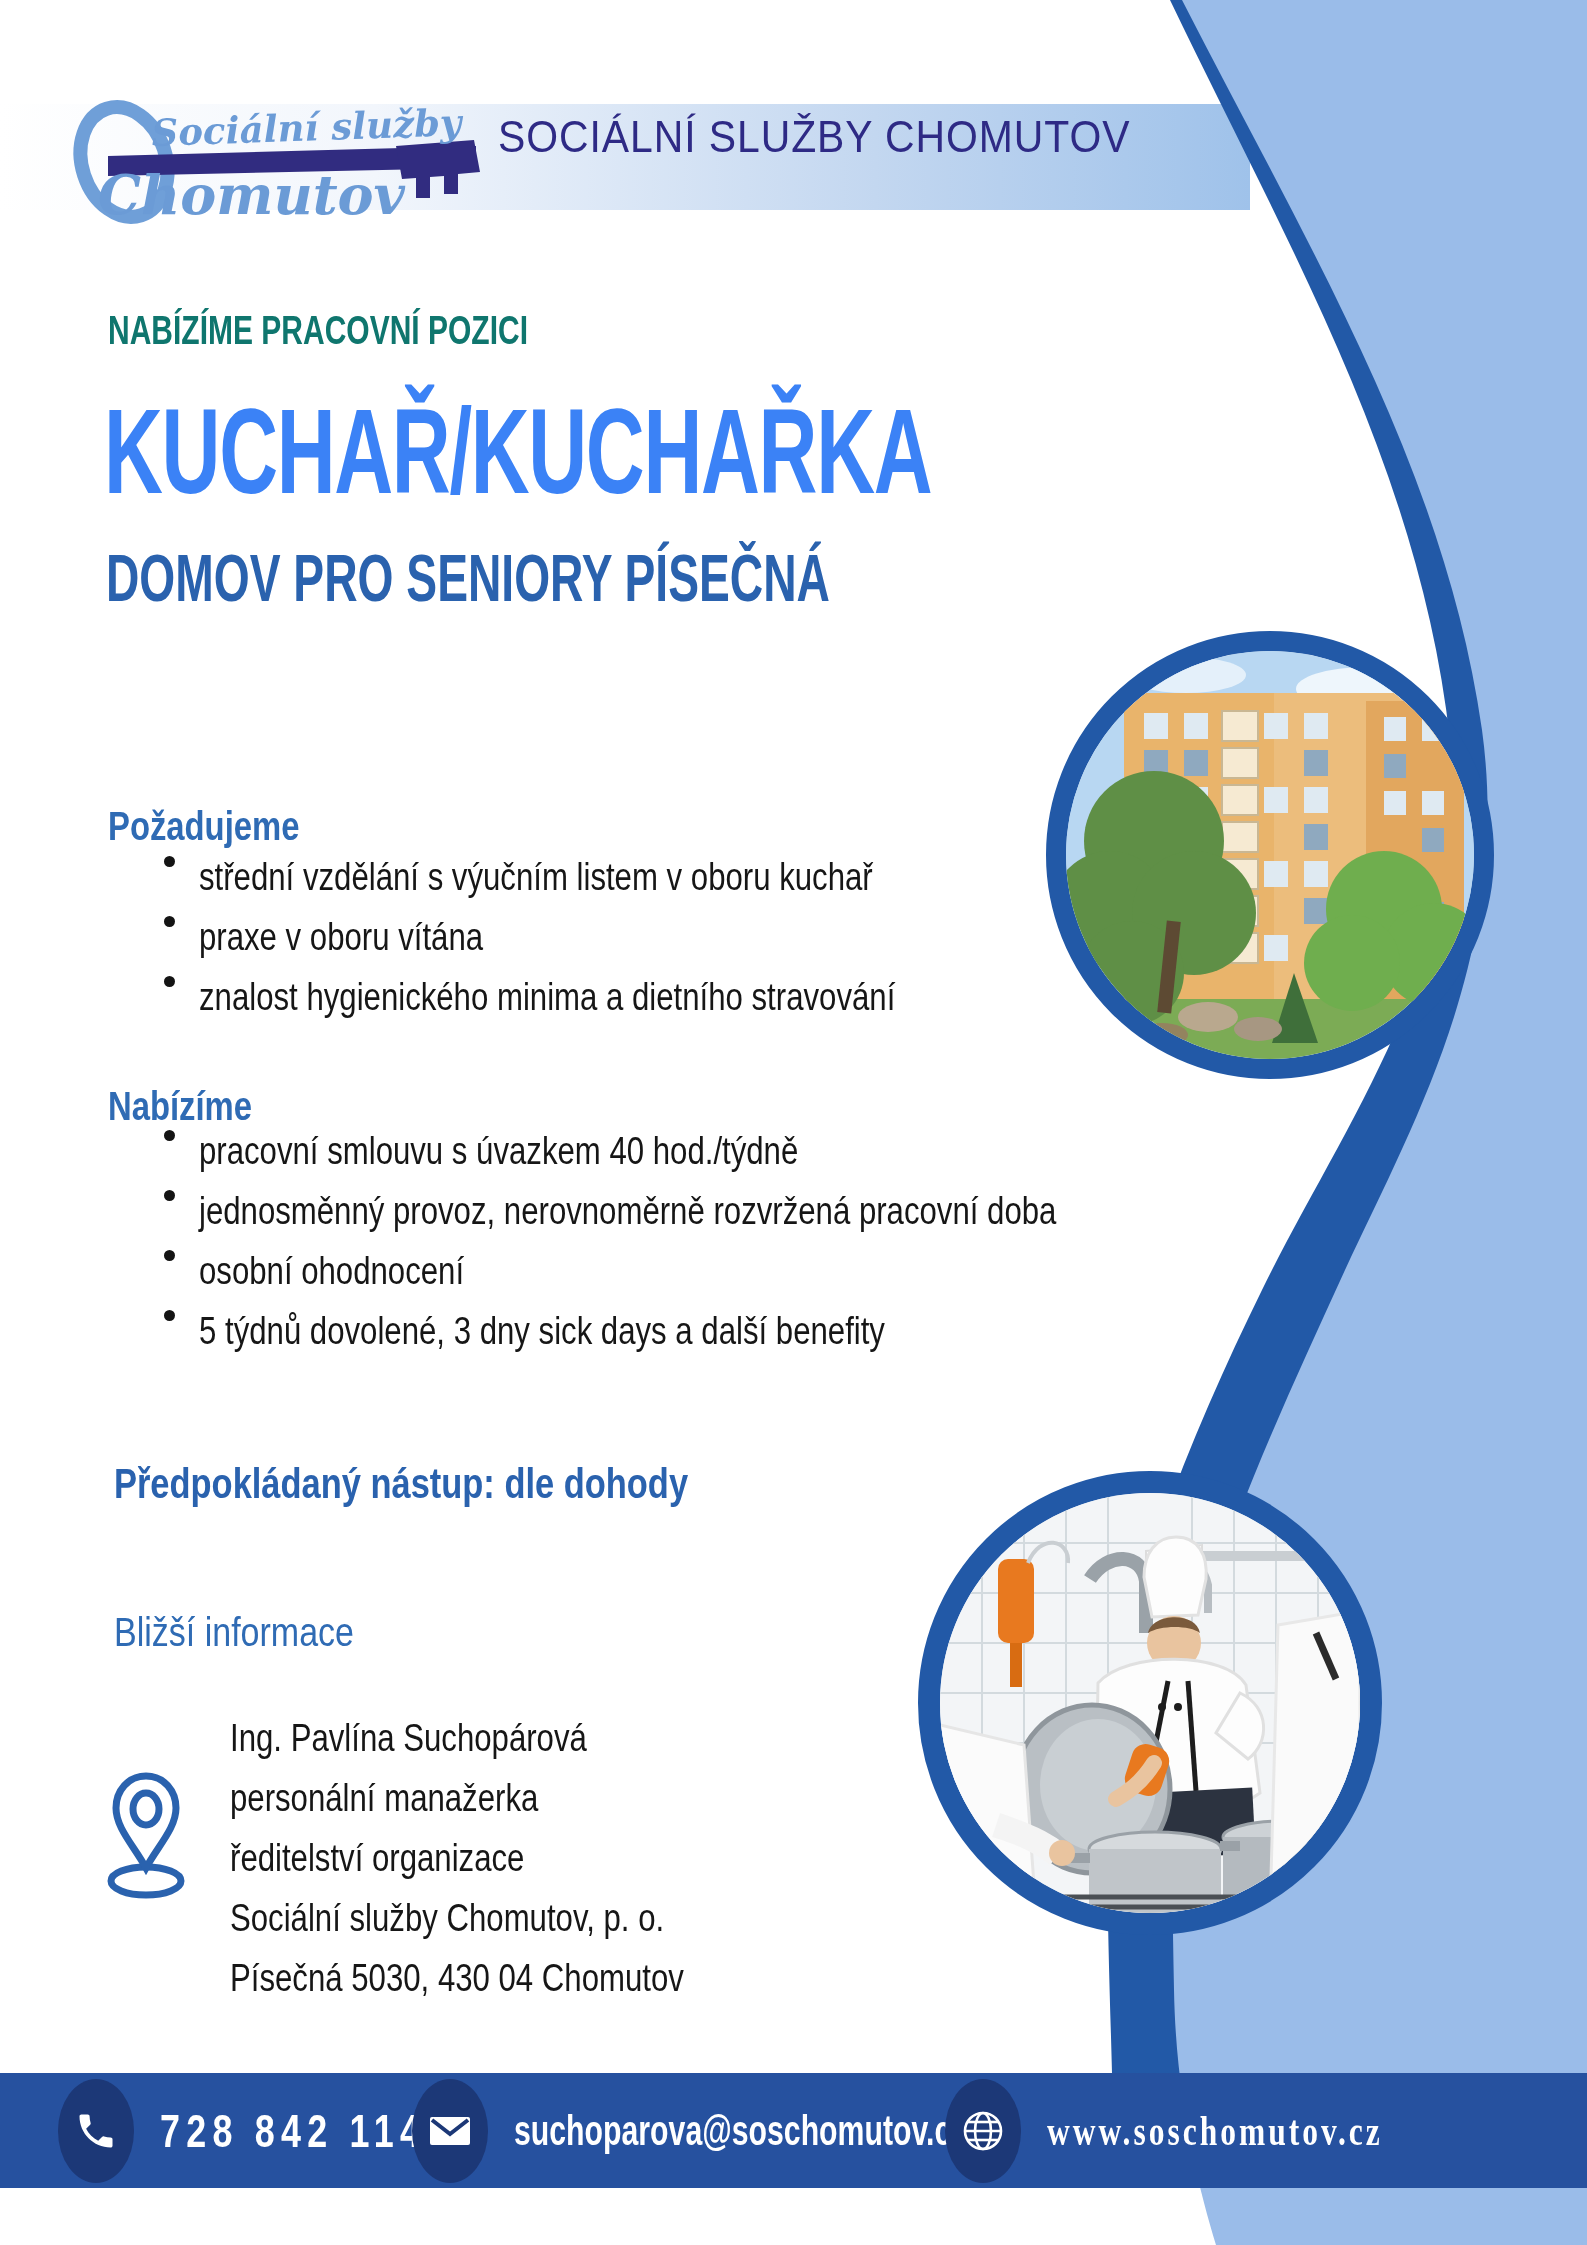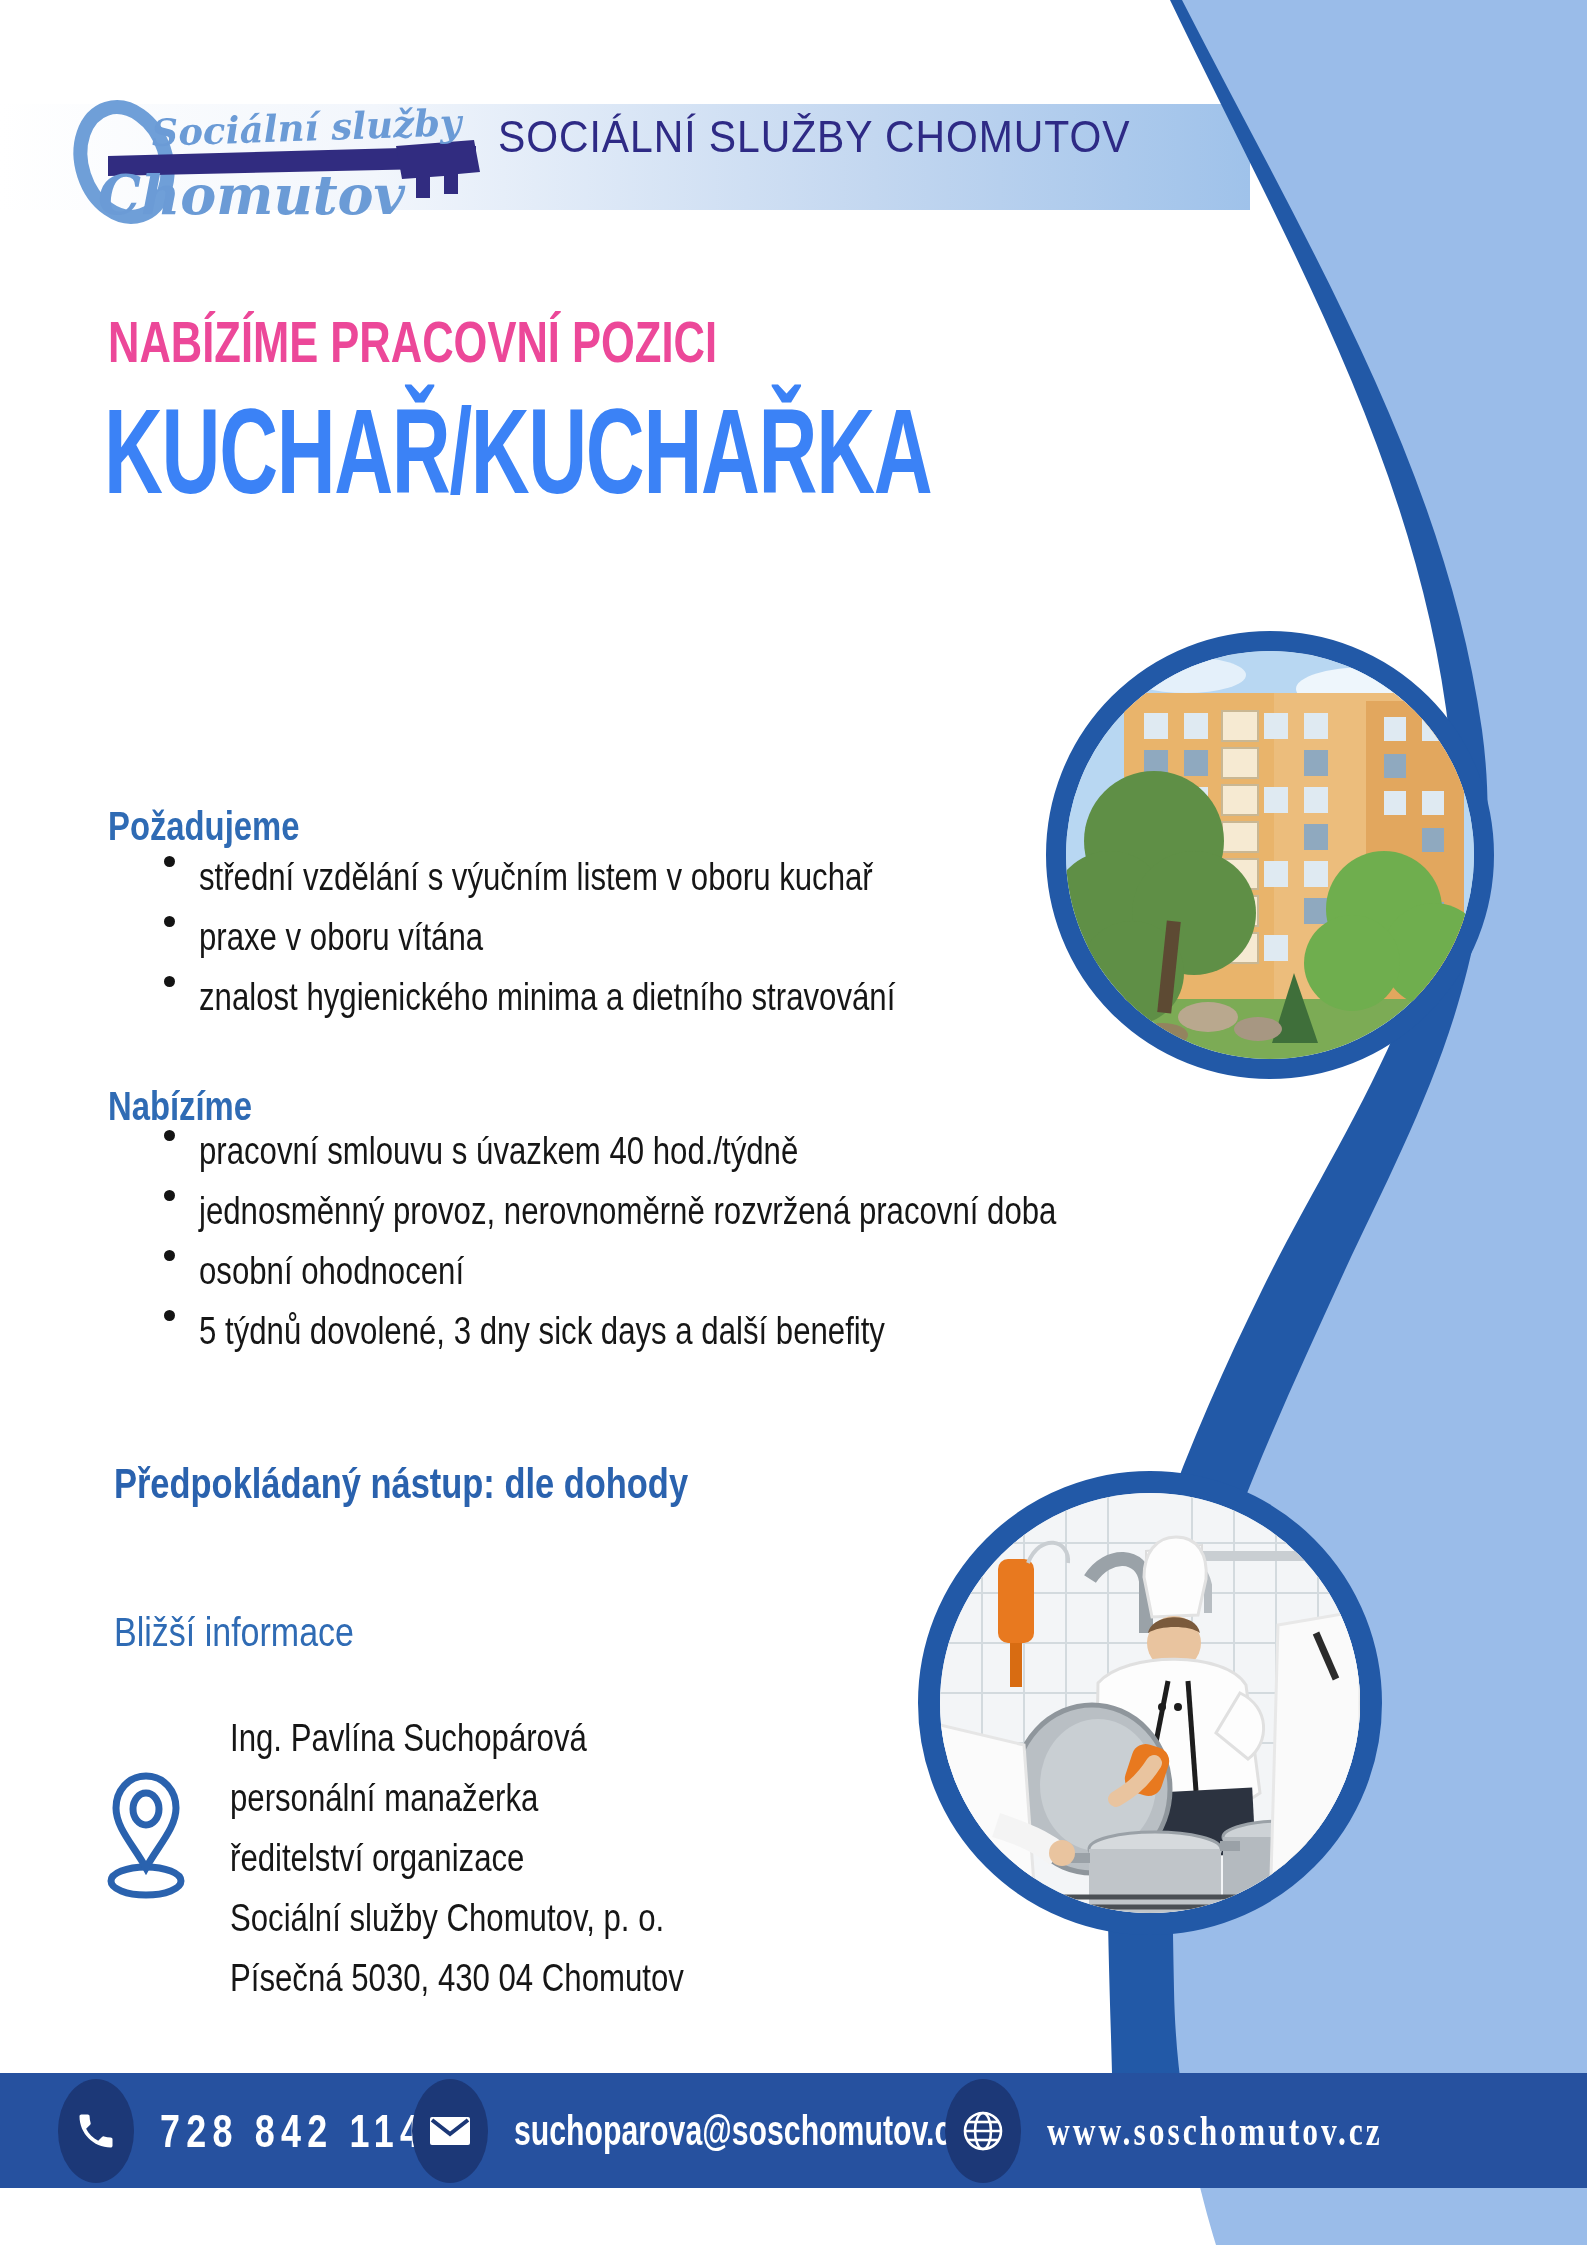"NABÍZÍME PRACOVNÍ POZICI" .kicker { color: #ec4899 -> #0f766e; font-size: 58px -> 40px }
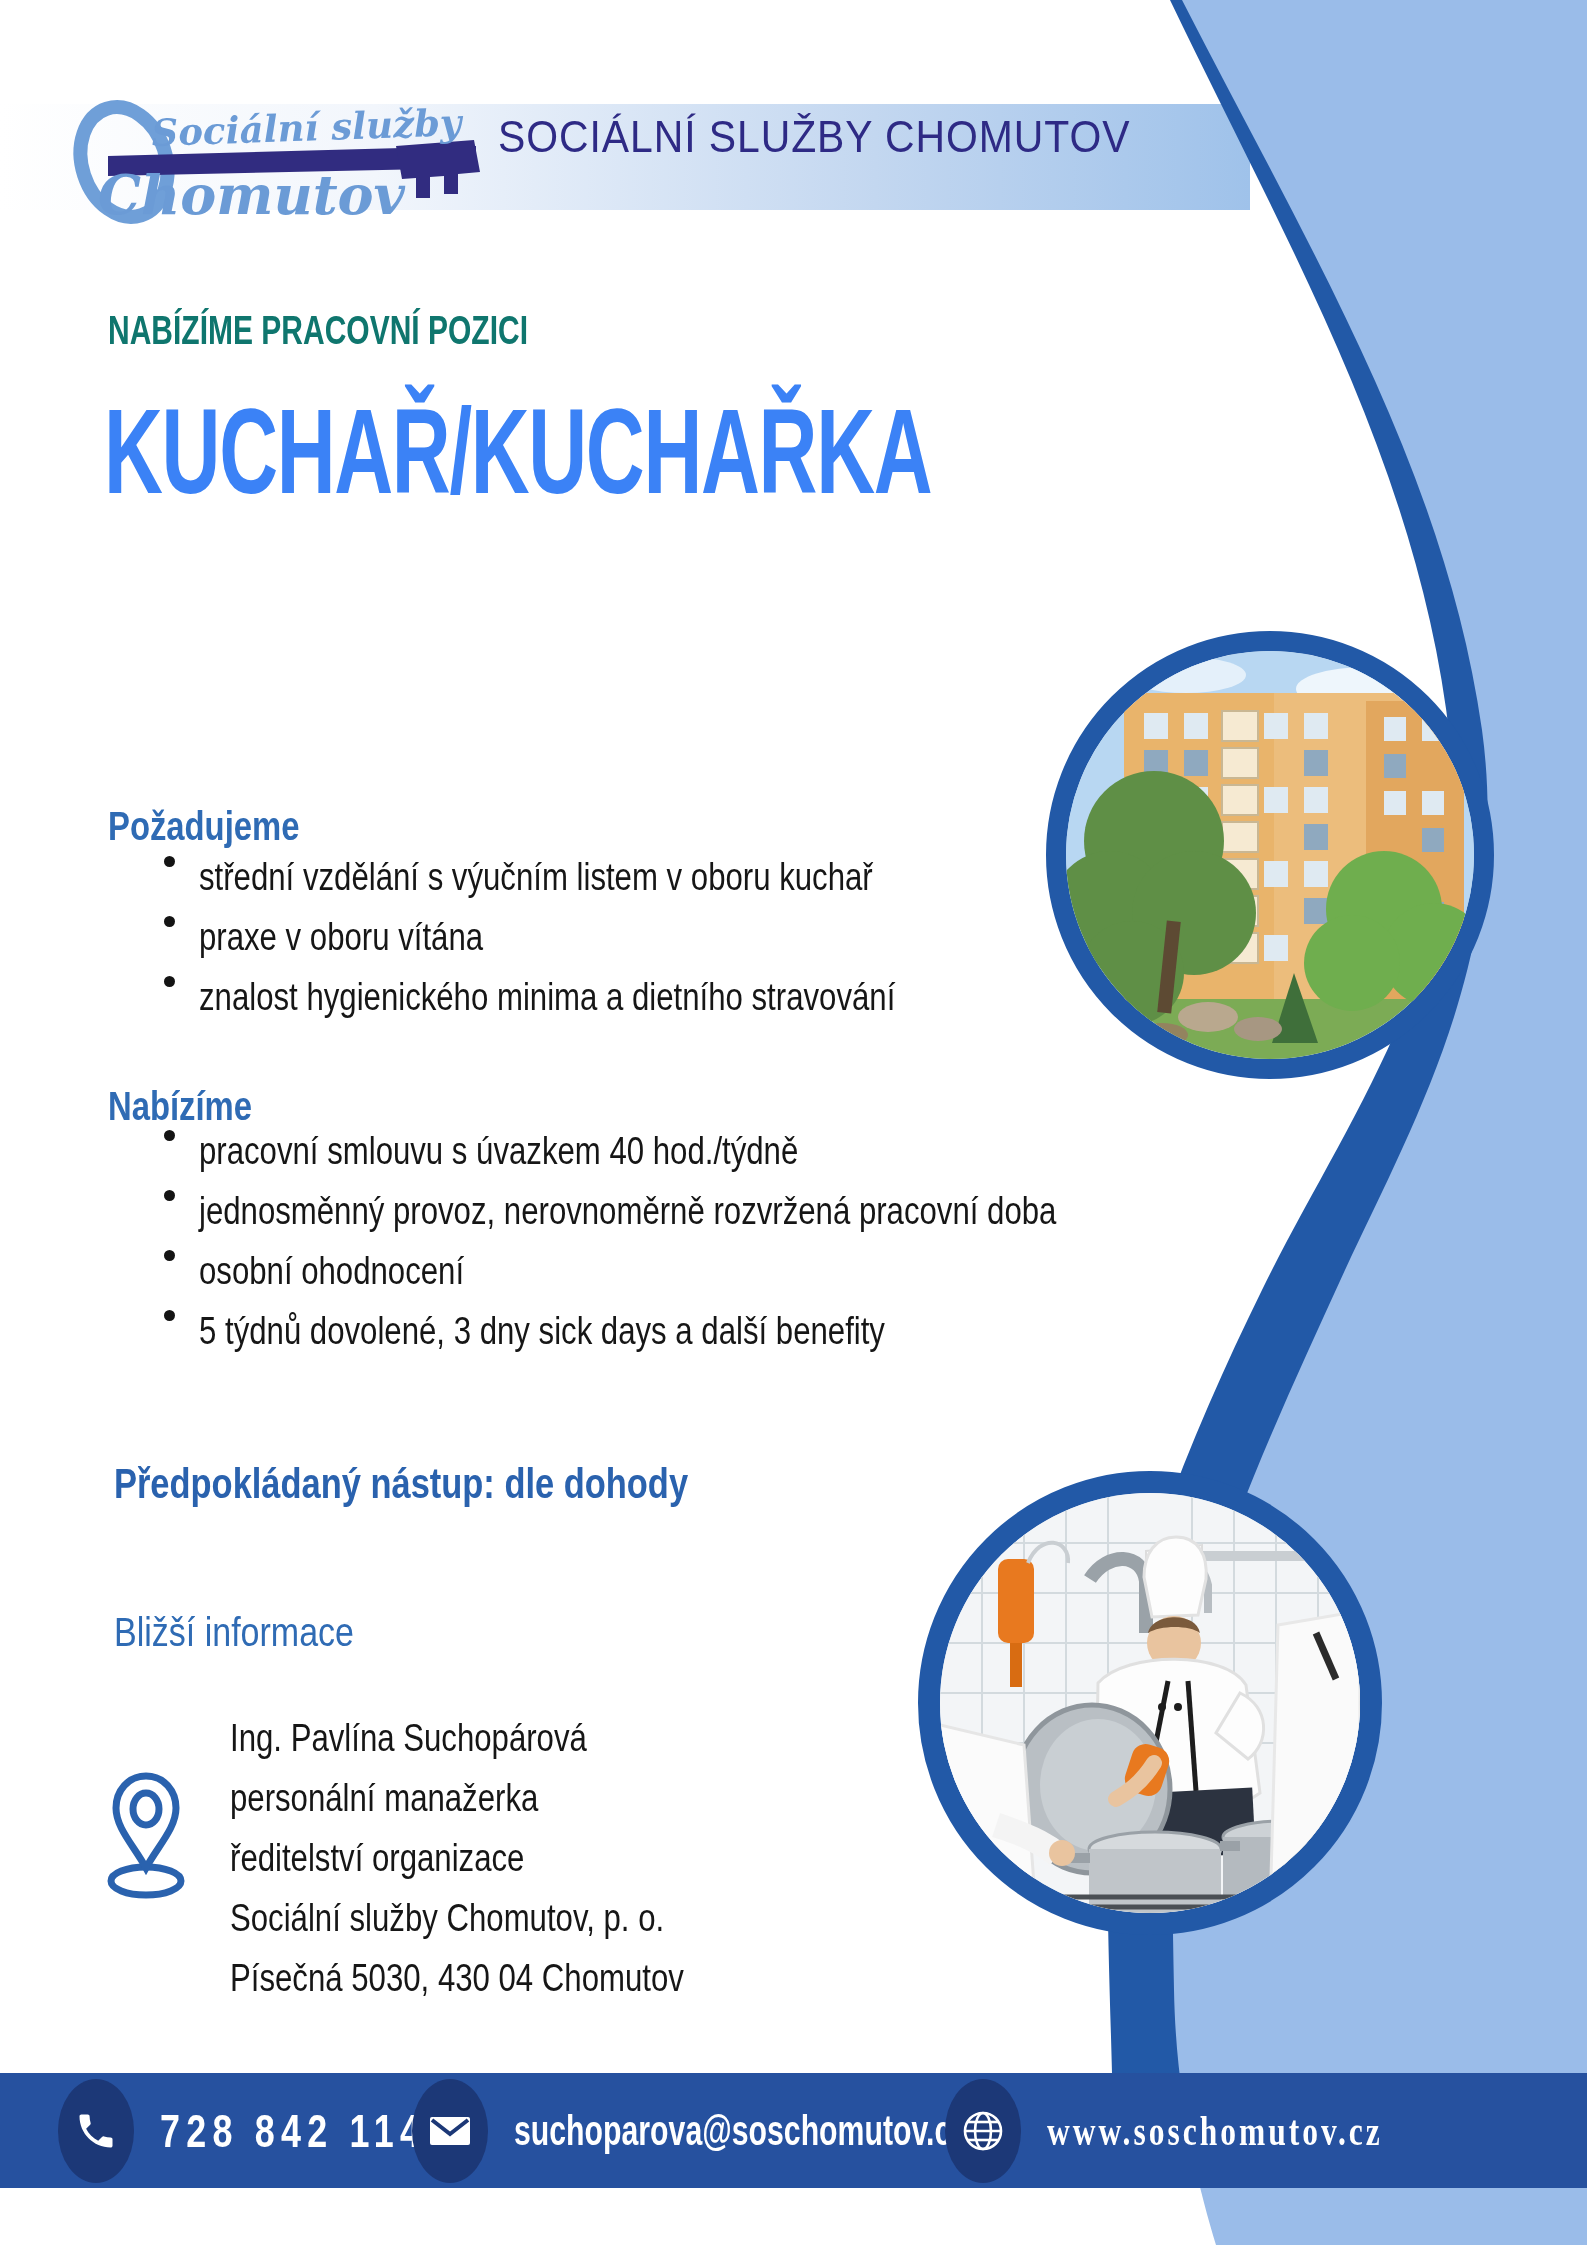"DOMOV PRO SENIORY PÍSEČNÁ" div.abs { html: none -> <div> <span>DOMOV PRO SENIORY PÍSEČNÁ</span> </div> }
